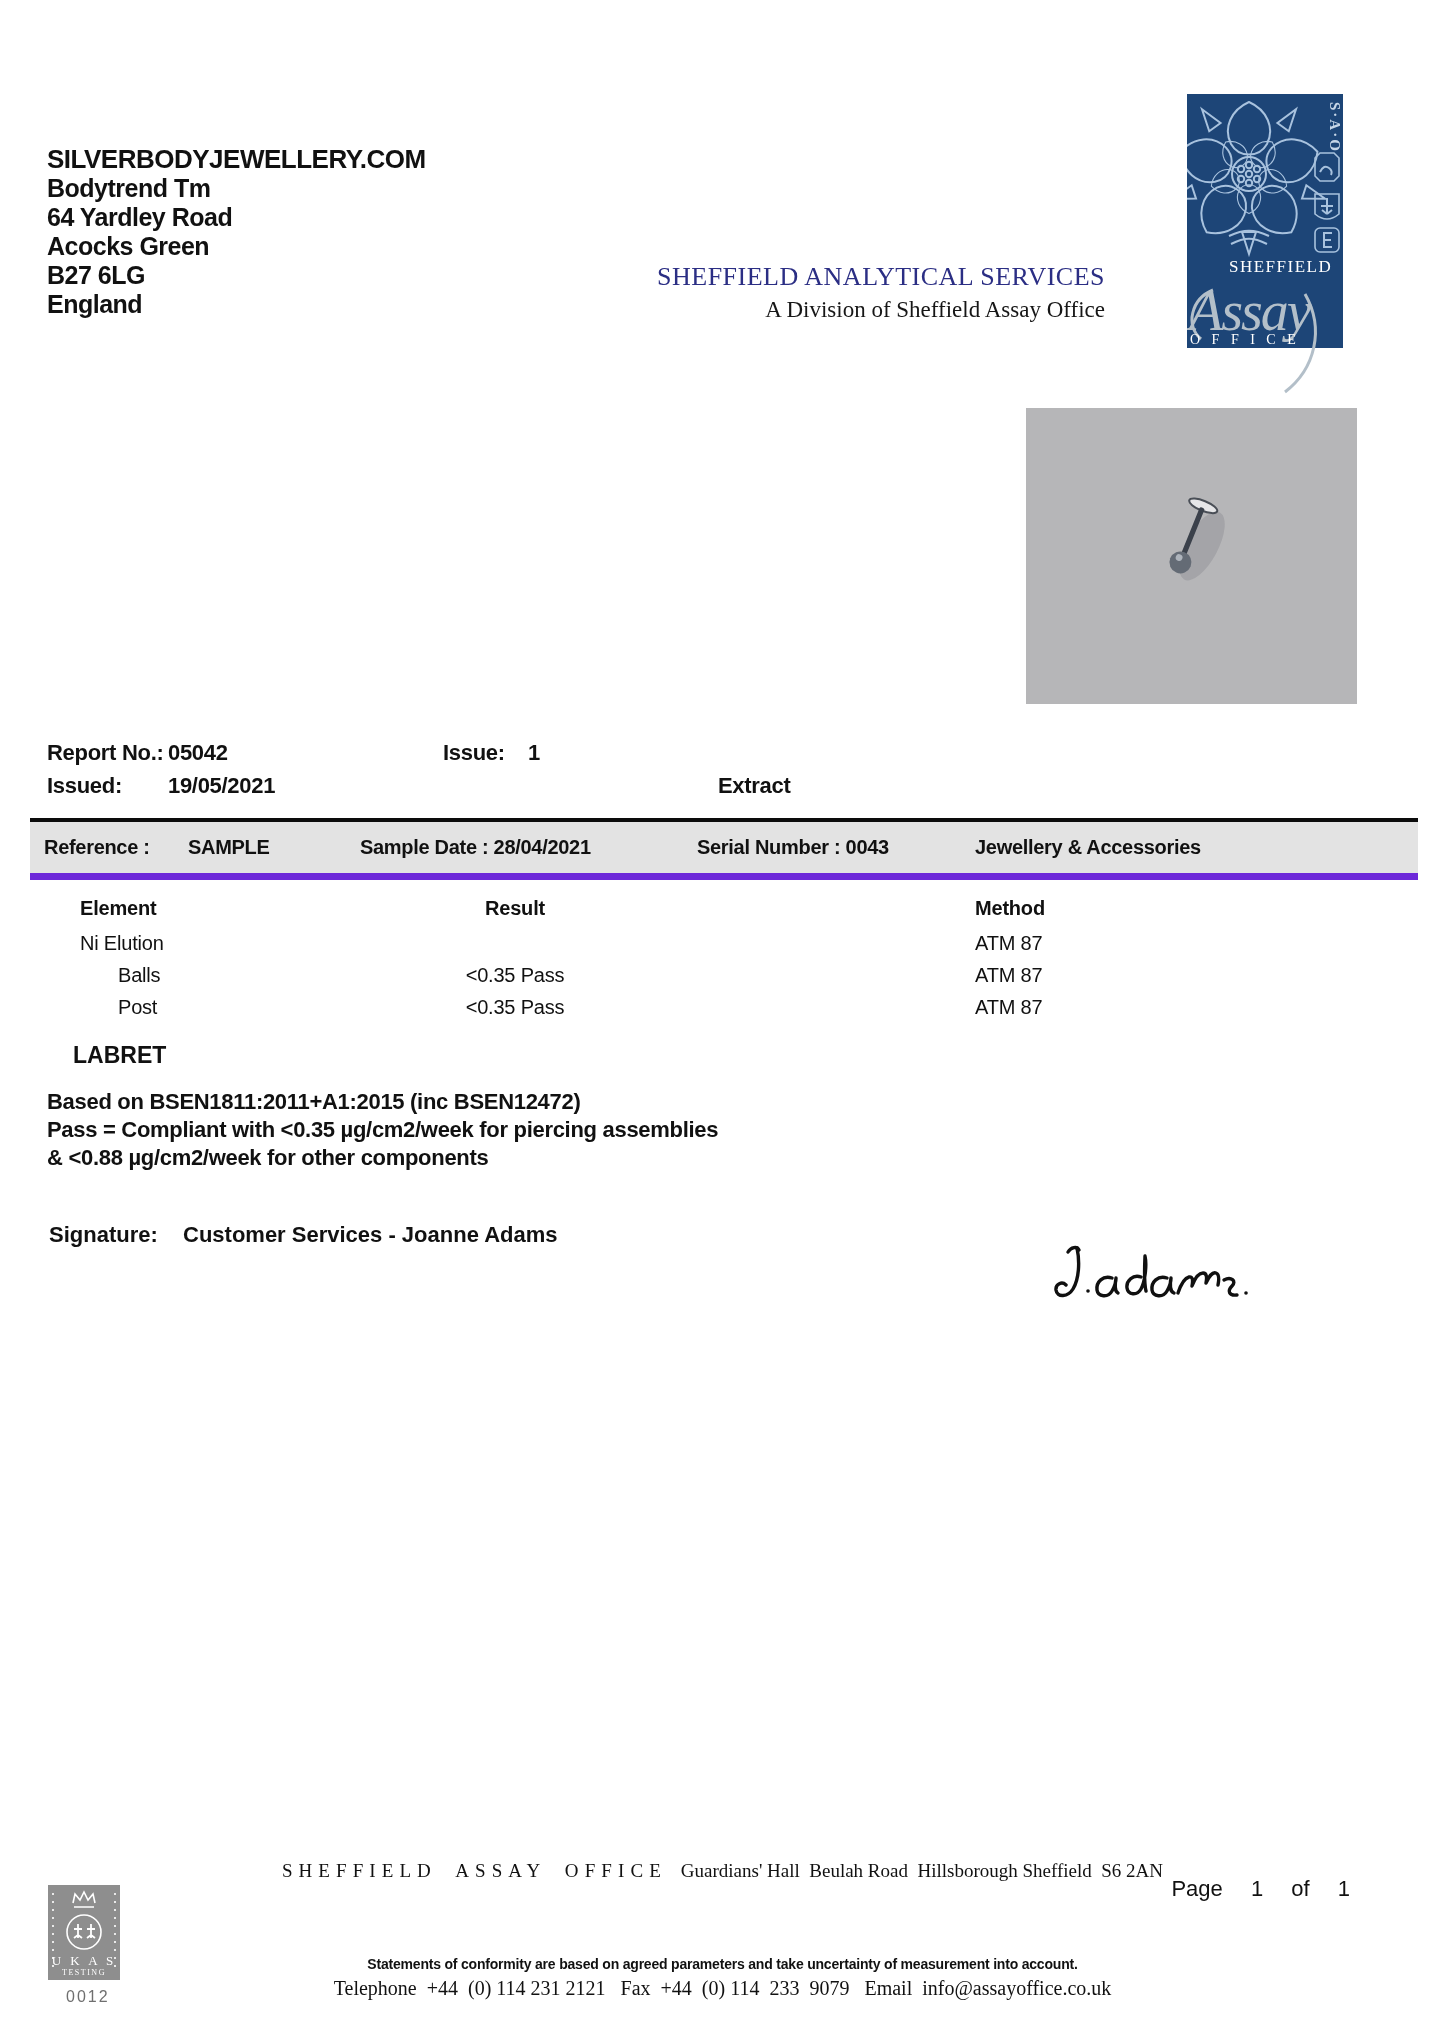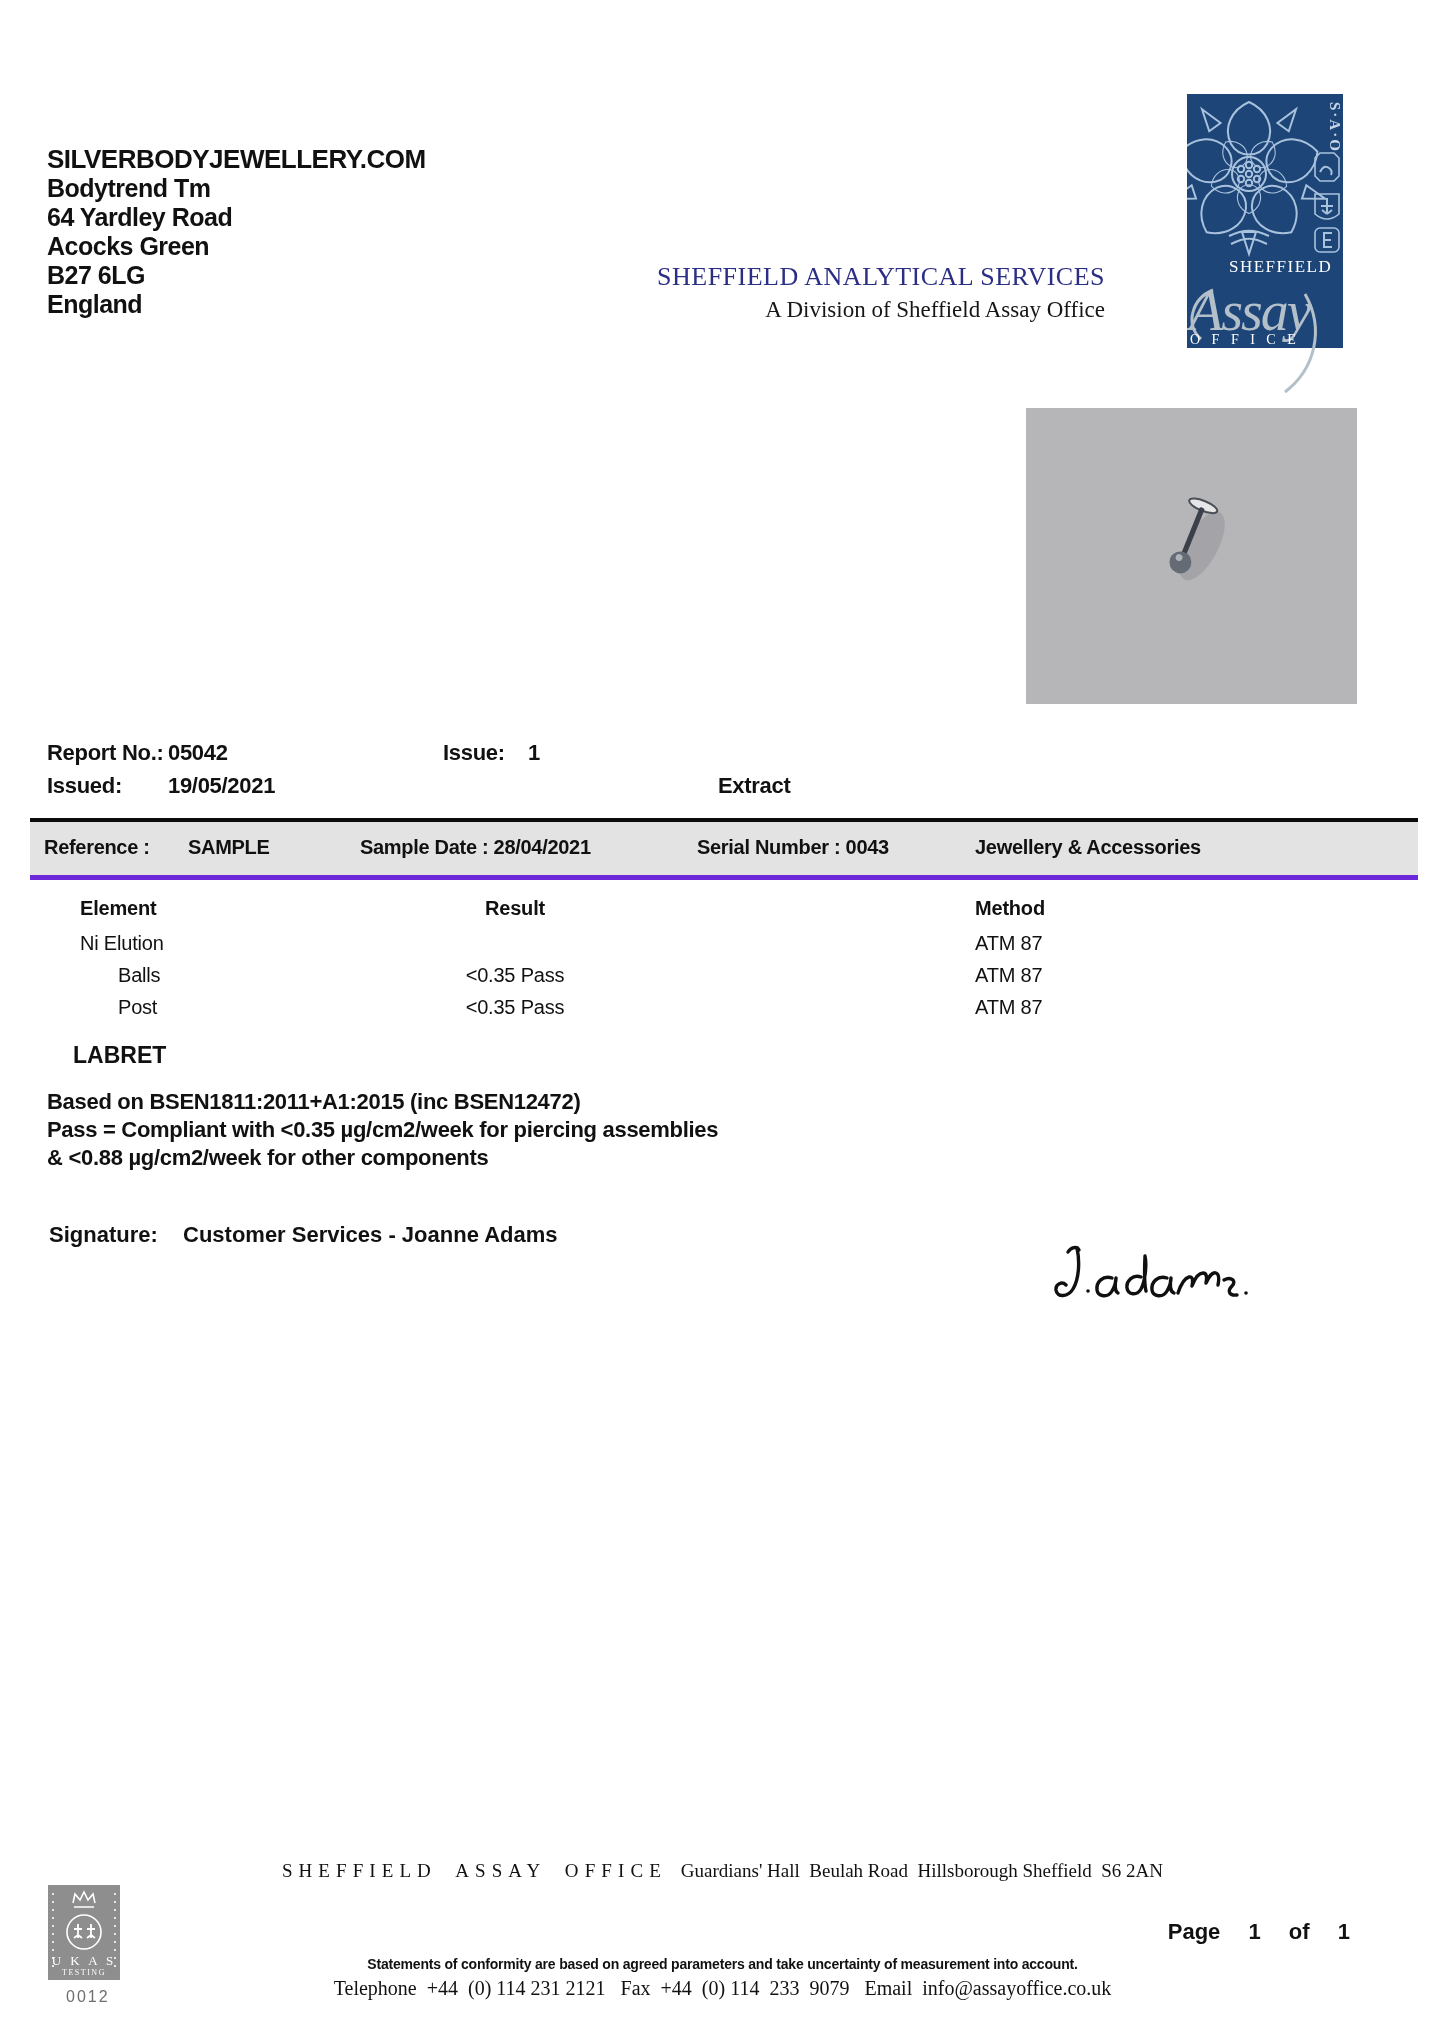"Reference :" .refbar { border-bottom: 5px solid #6d28d9 -> 7px solid #6d28d9 }
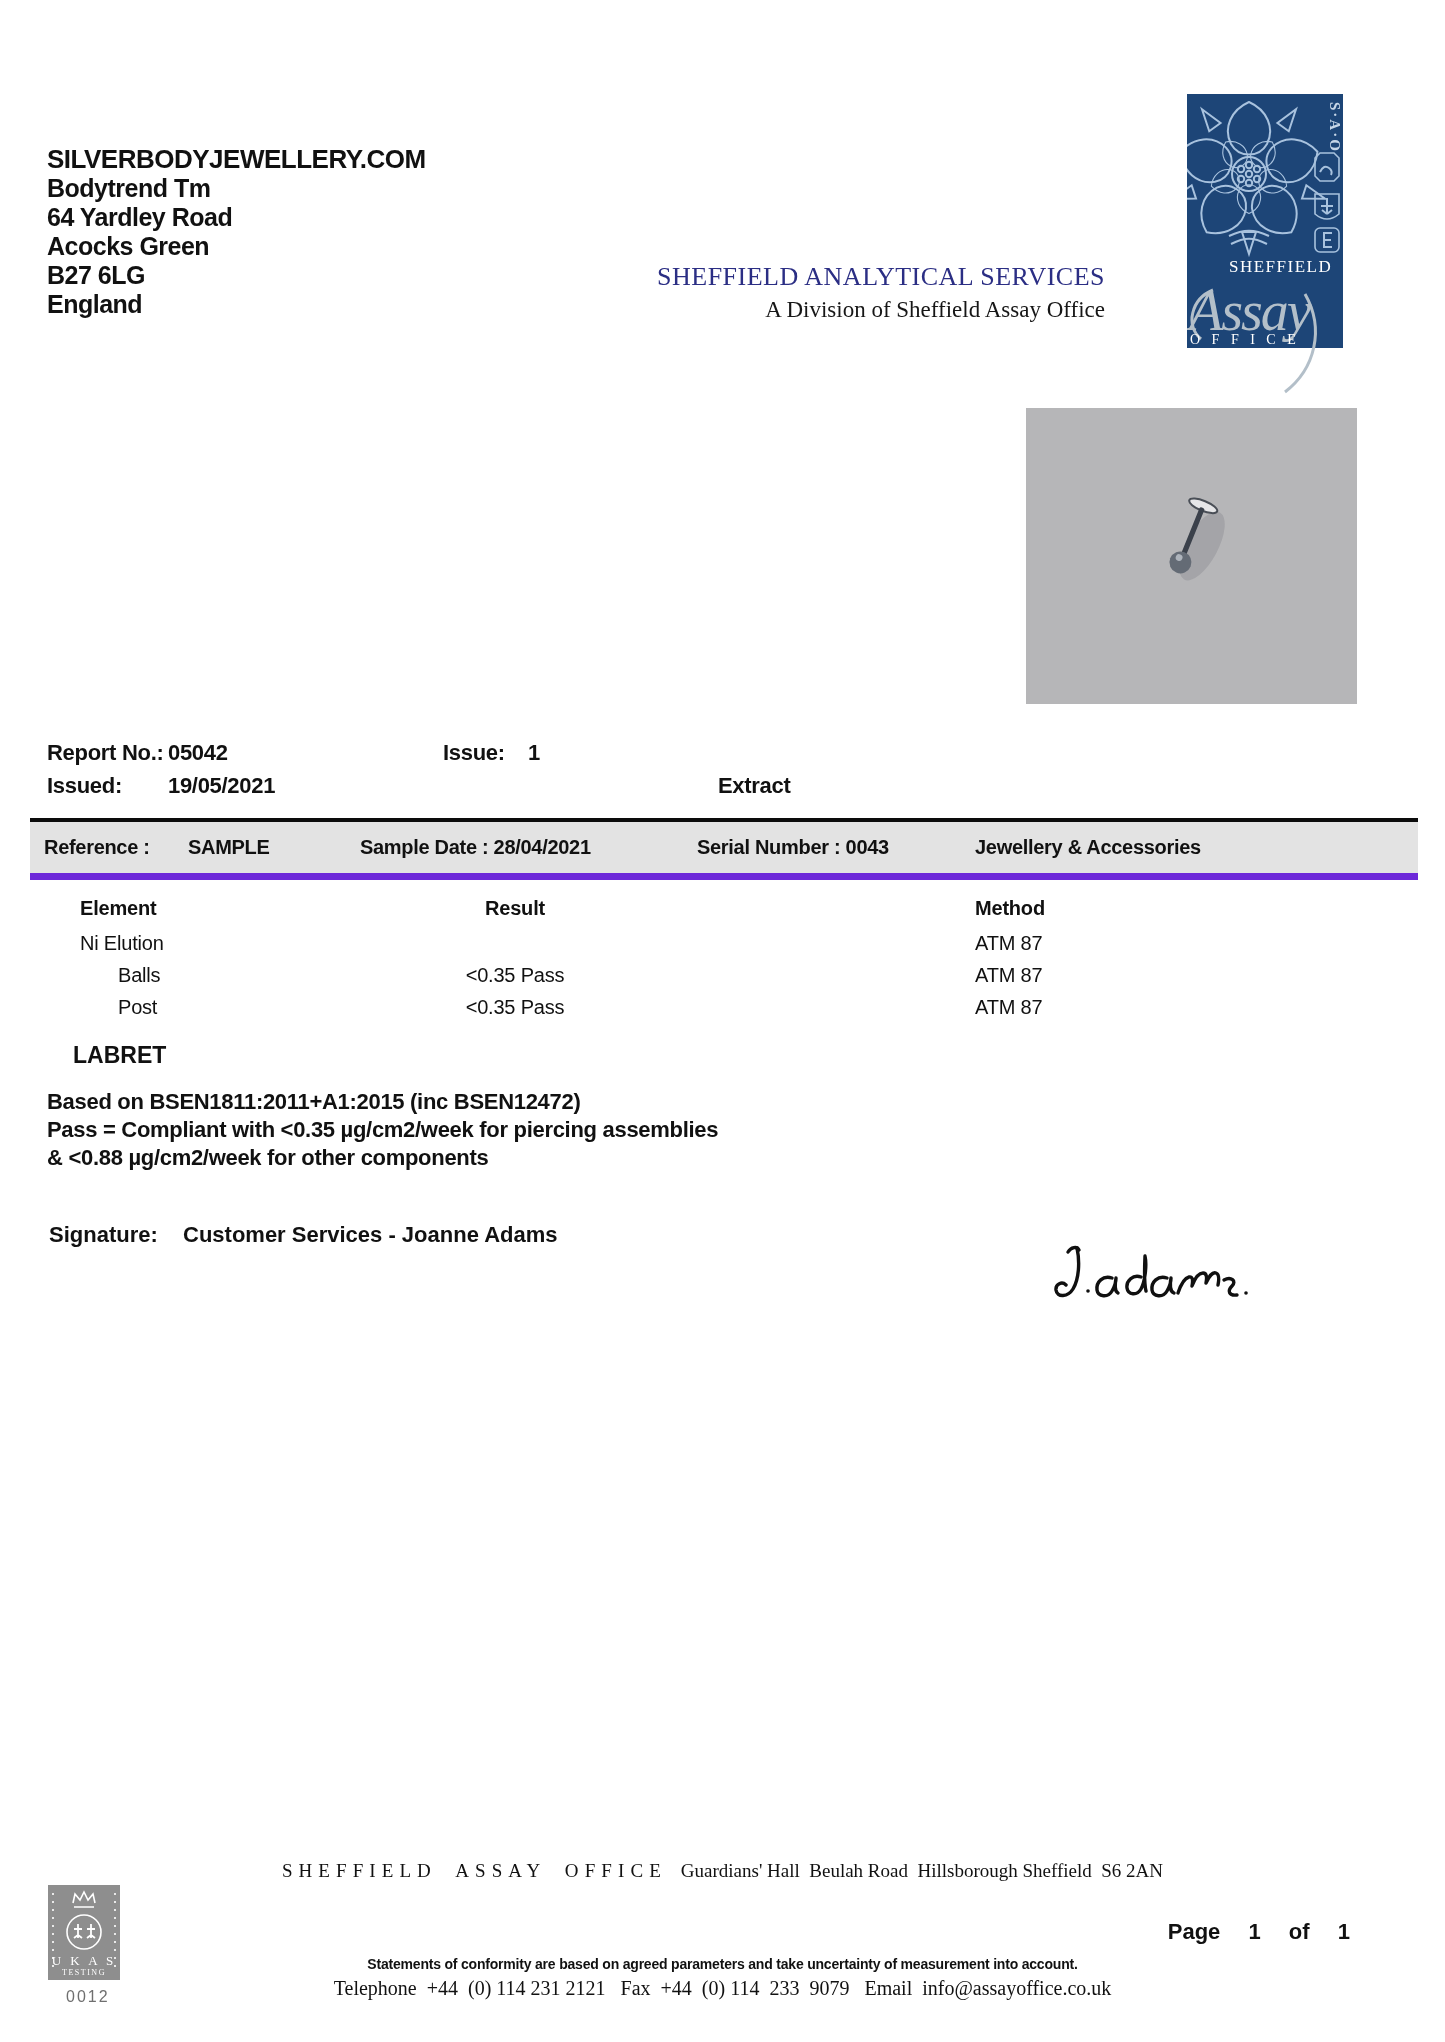"Page 1 of 1" .pageno { font-weight: bold -> normal; top: 1919px -> 1876px }
